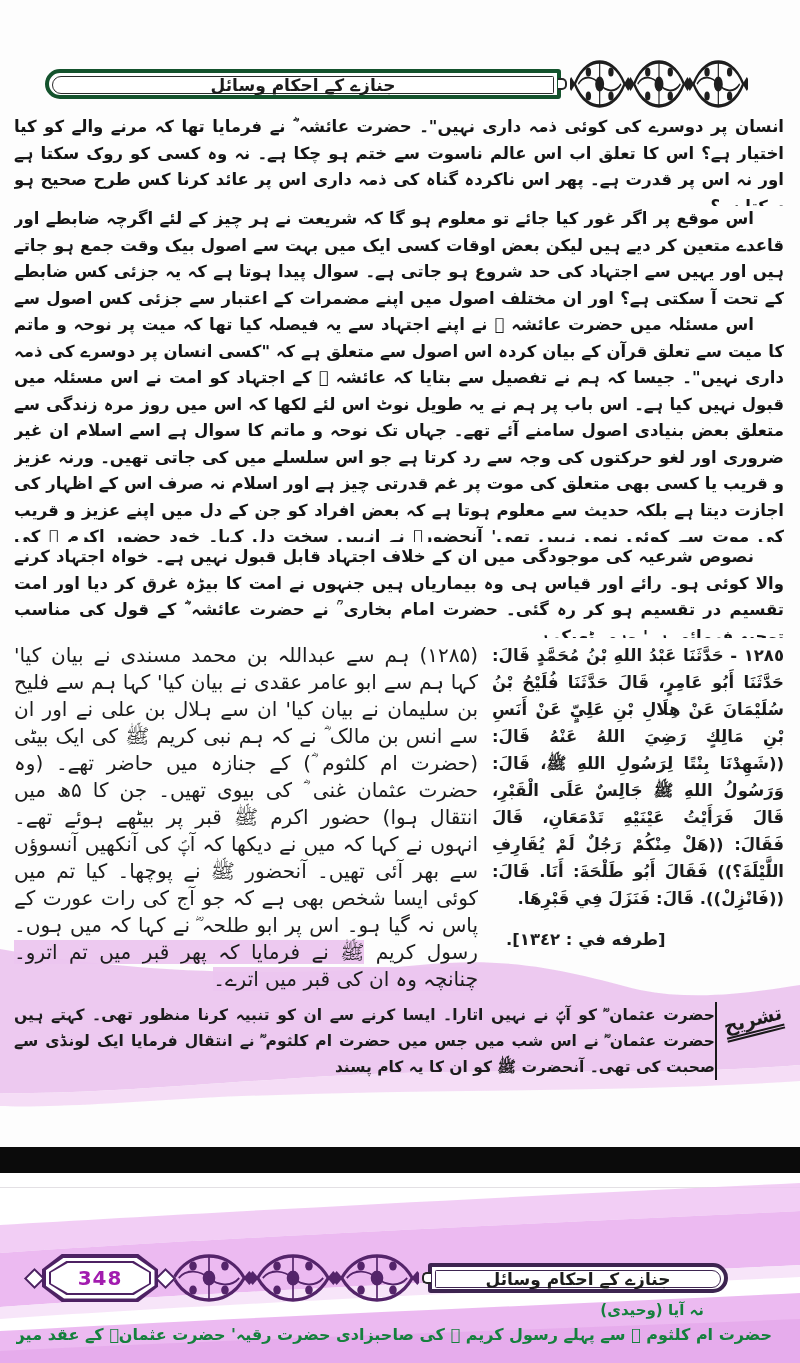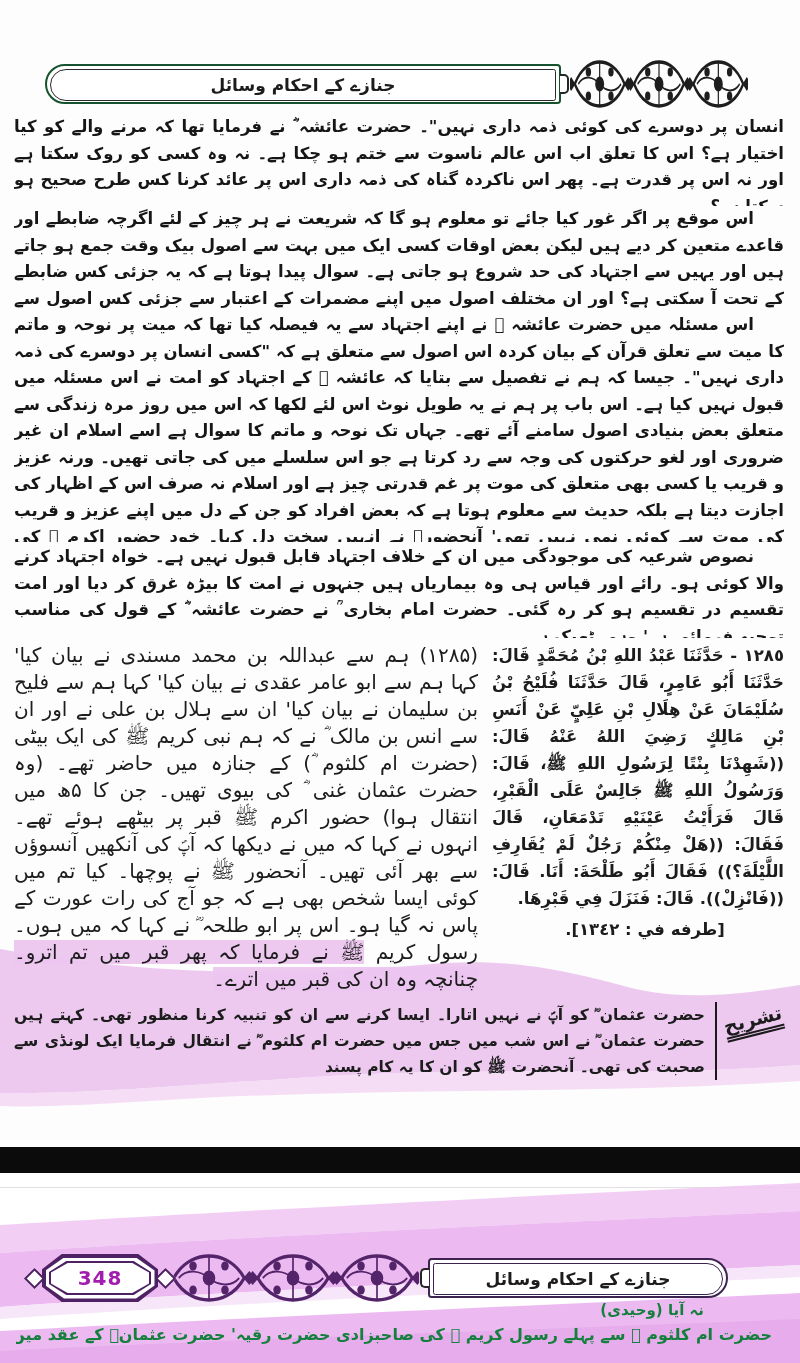"جنازے کے احکام وسائل" .pill { border: 2px solid #14532d -> 4px solid #14532d; height: 40px -> 30px }
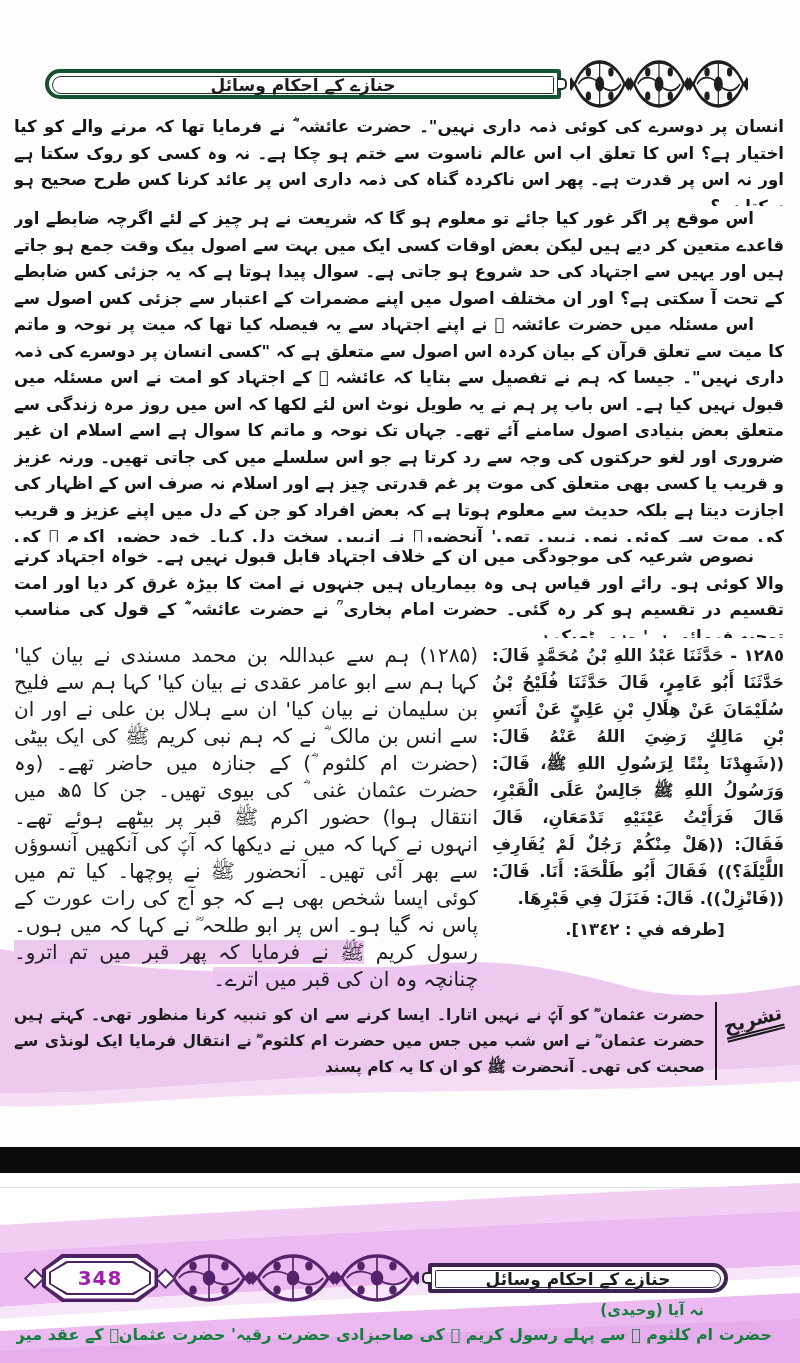"[طرفه في : ١٣٤٢]." .col-arabic .ref { margin-top: 4px -> 14px; text-align: center -> left }
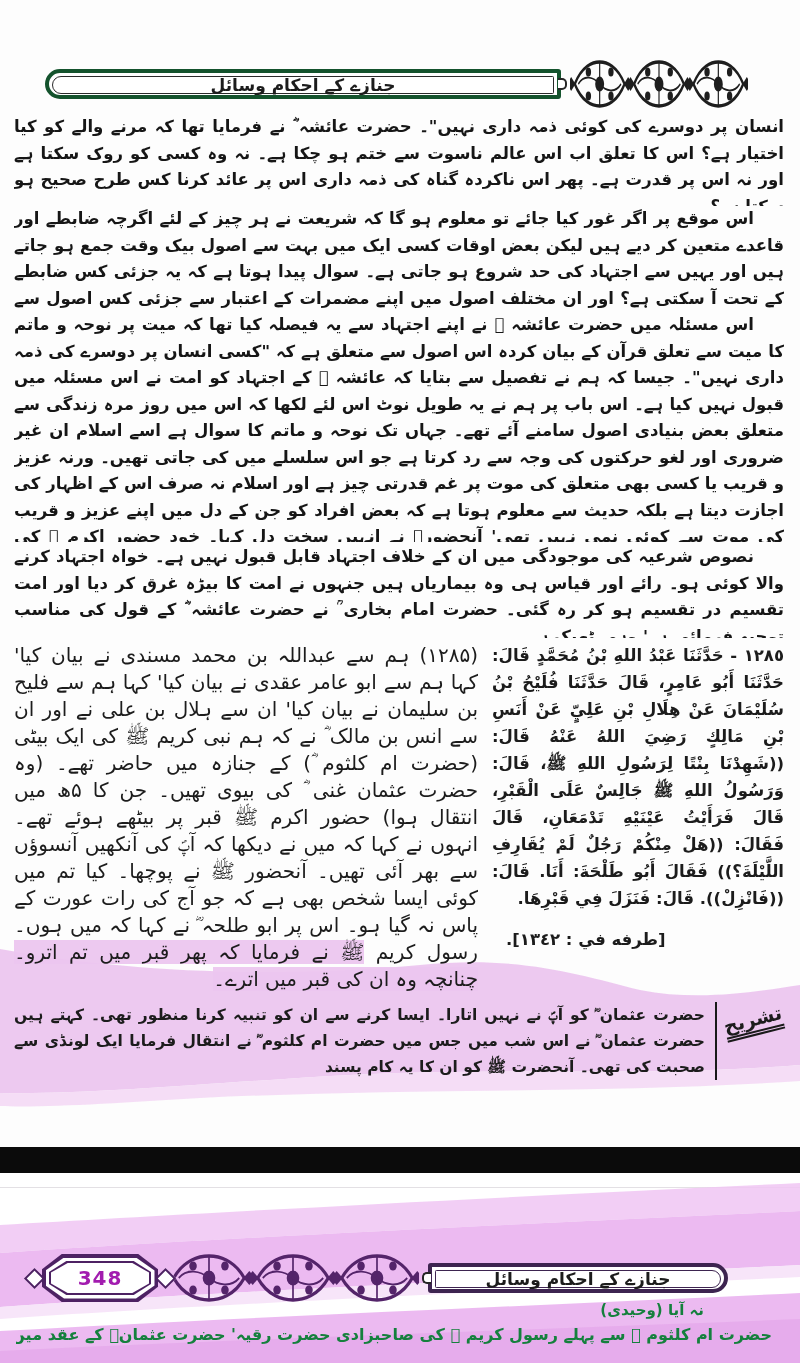"حضرت عثمان ؓ کو آپؐ" .tashreeh-text { padding-right: 10px -> 0 }
